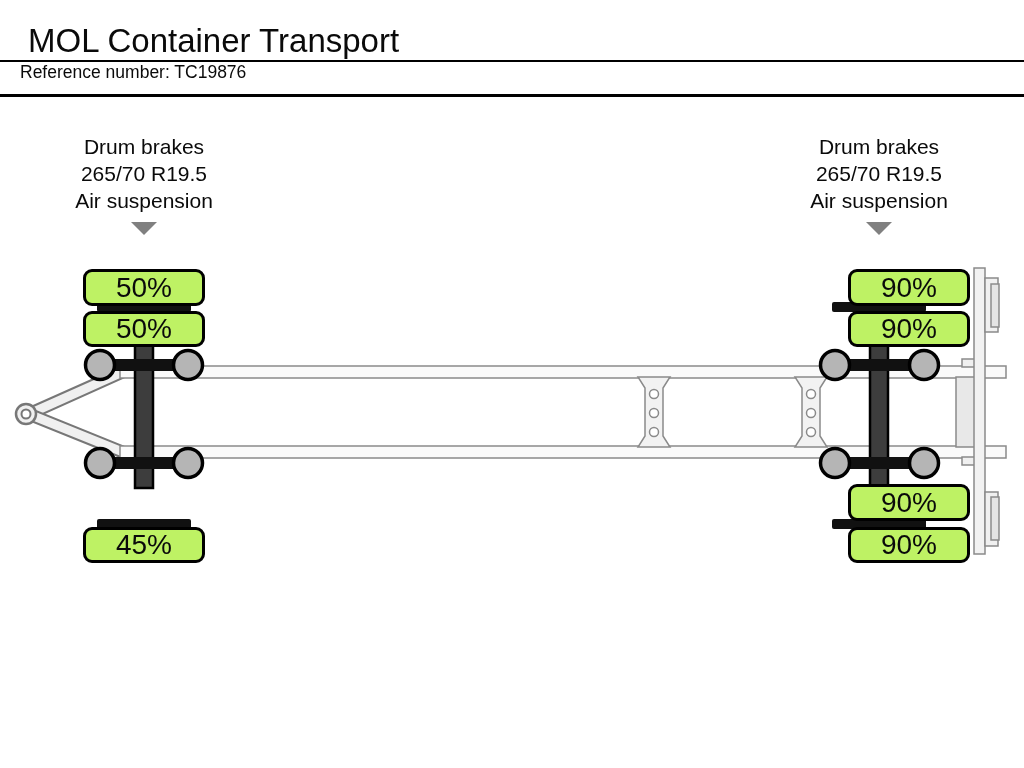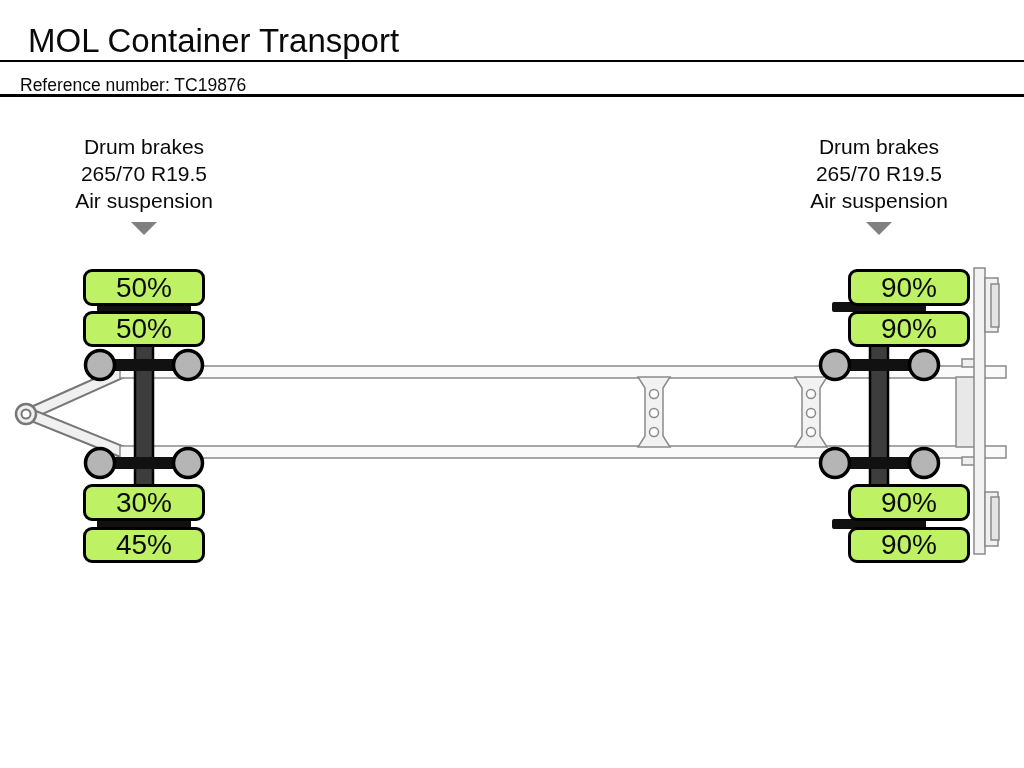"Reference number: TC19876" .ref-line { top: 75px -> 62px }
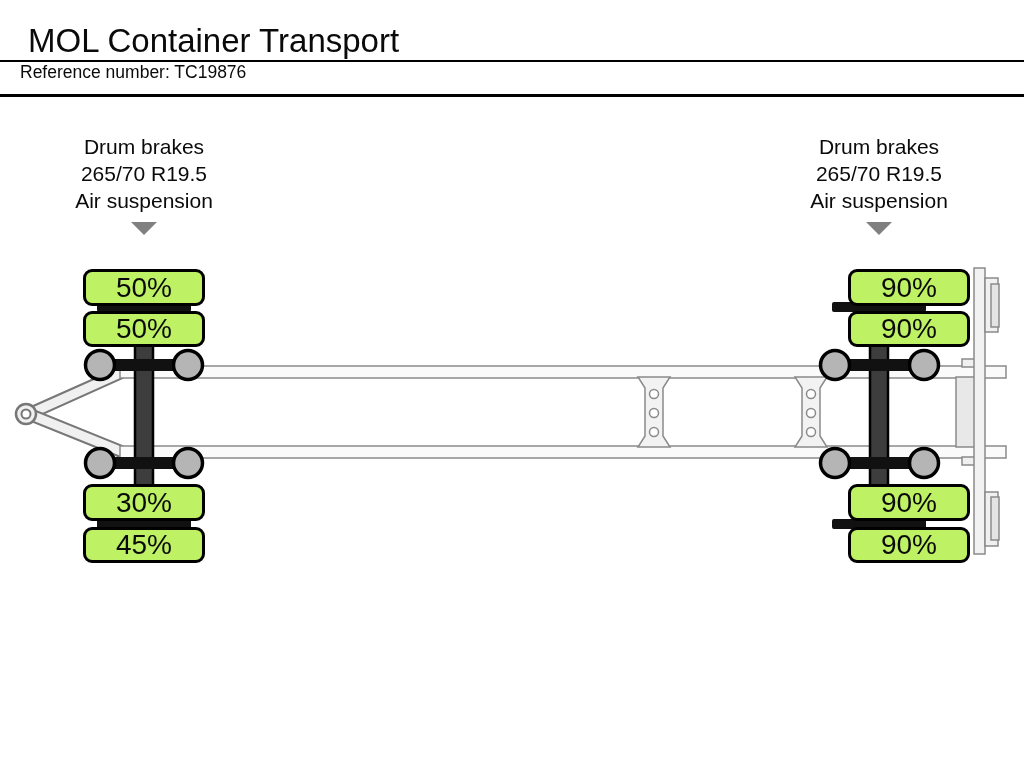"30%" div.tire-box { html: <div>30%</div> -> none }
